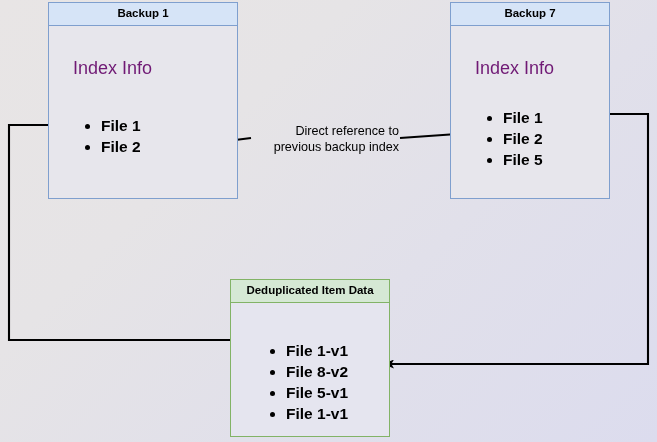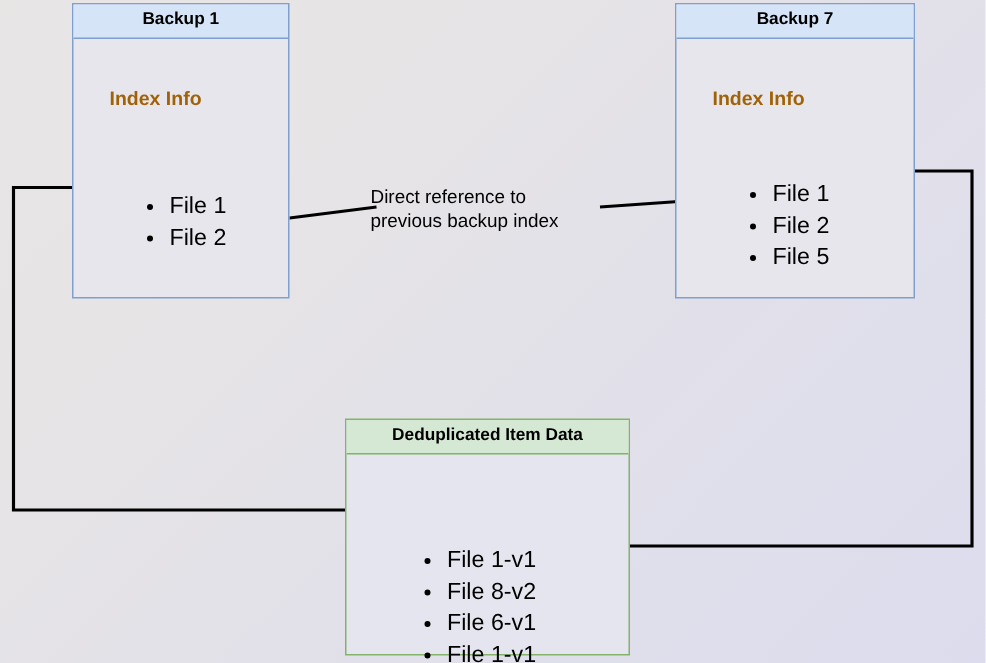"Backup 1" #backup1 { width: 145px -> 190px }
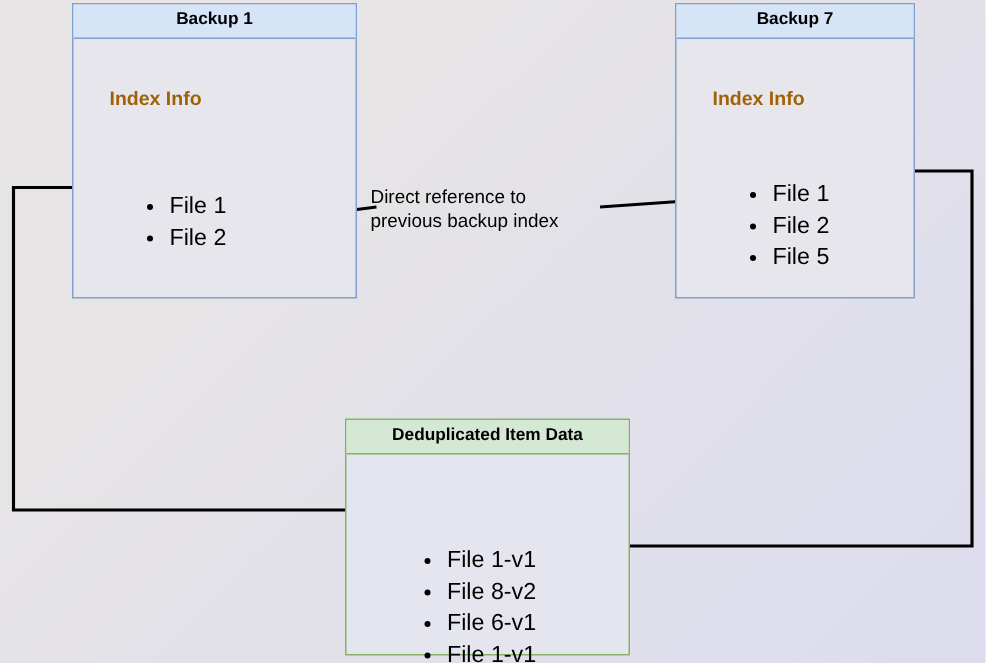"Index Info" .subtitle { color: #a16207 -> #701a75; font-size: 13px -> 18px; font-weight: bold -> none }
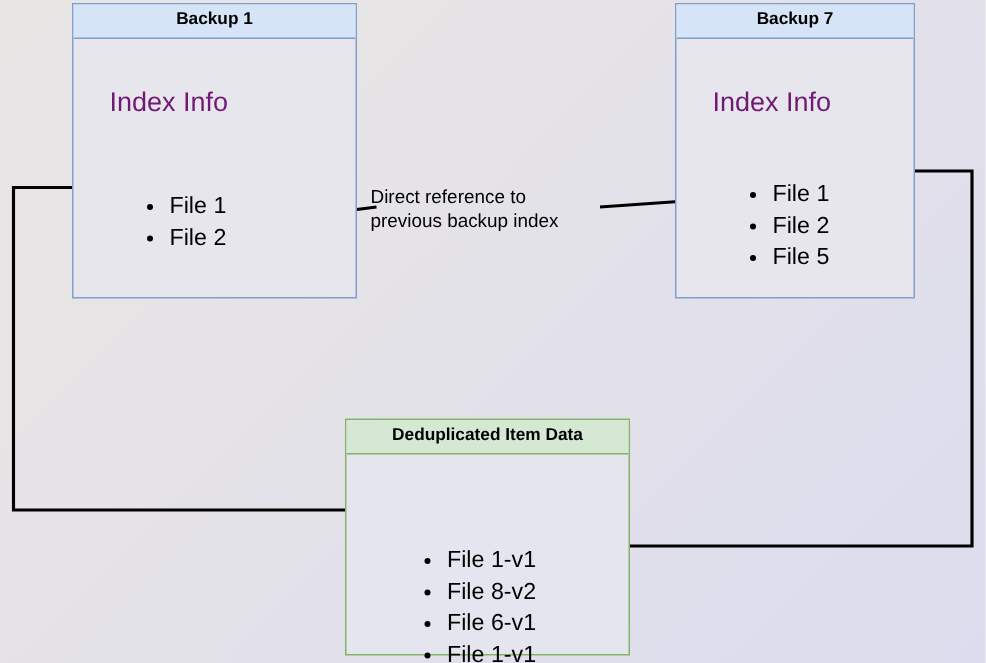"File 1" ul.file-list { font-weight: none -> bold; margin: 12px -> 0 }
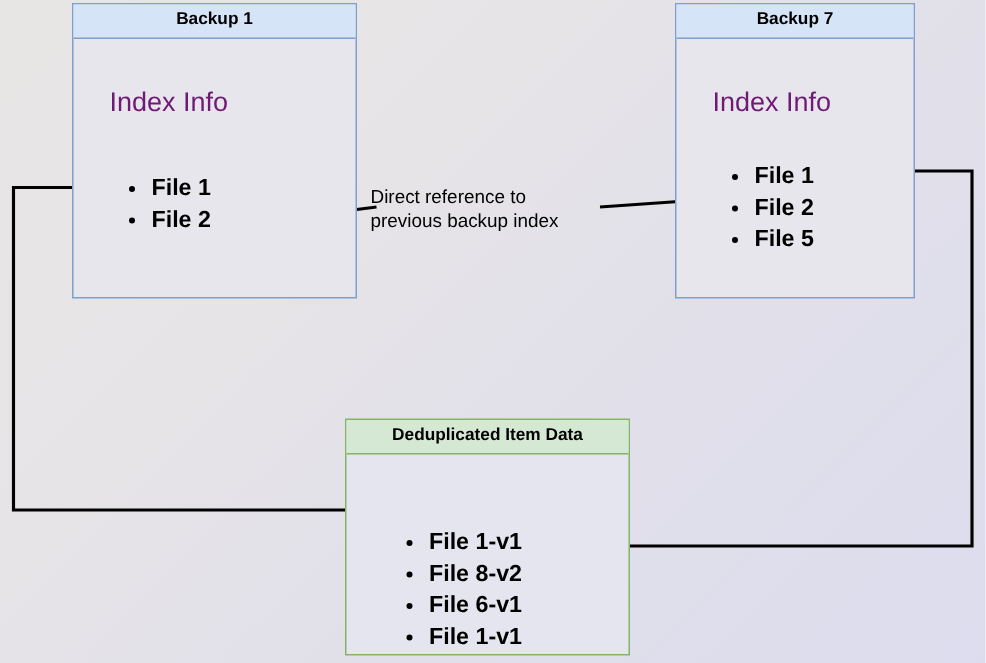"Direct reference to" .edge-label { text-align: left -> right }
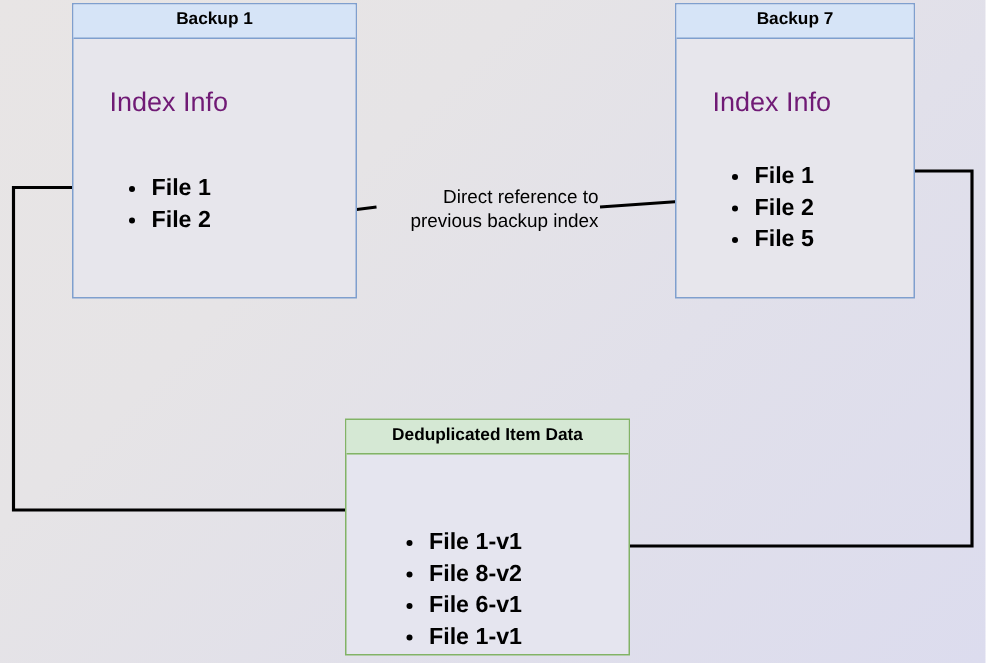"Deduplicated Item Data" #dedup { width: 190px -> 160px }
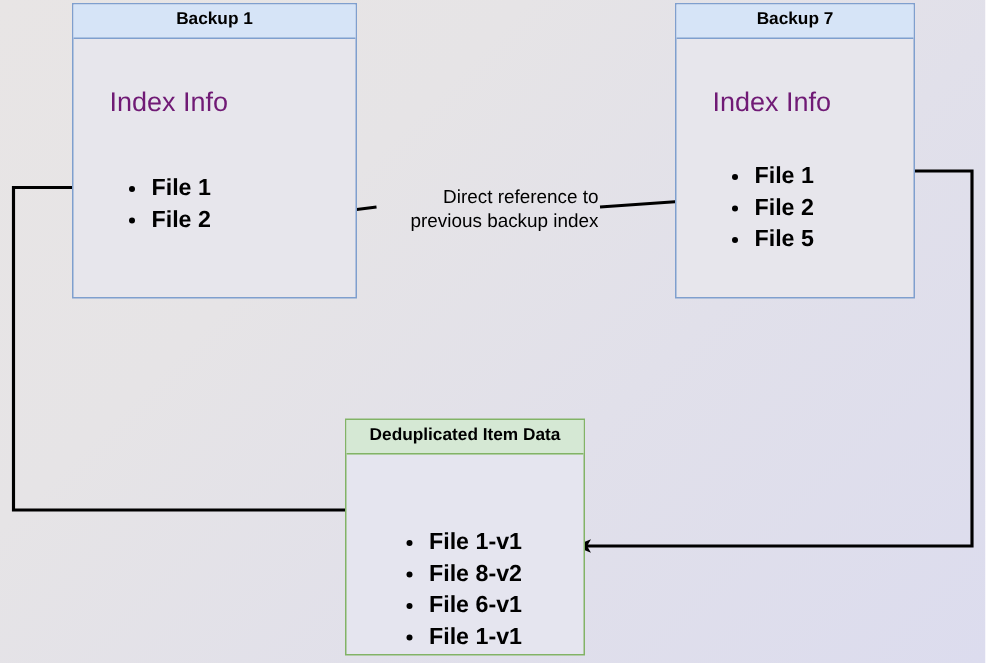"File 1-v1" #dedup ul.file-list { top: 48px -> 37px }
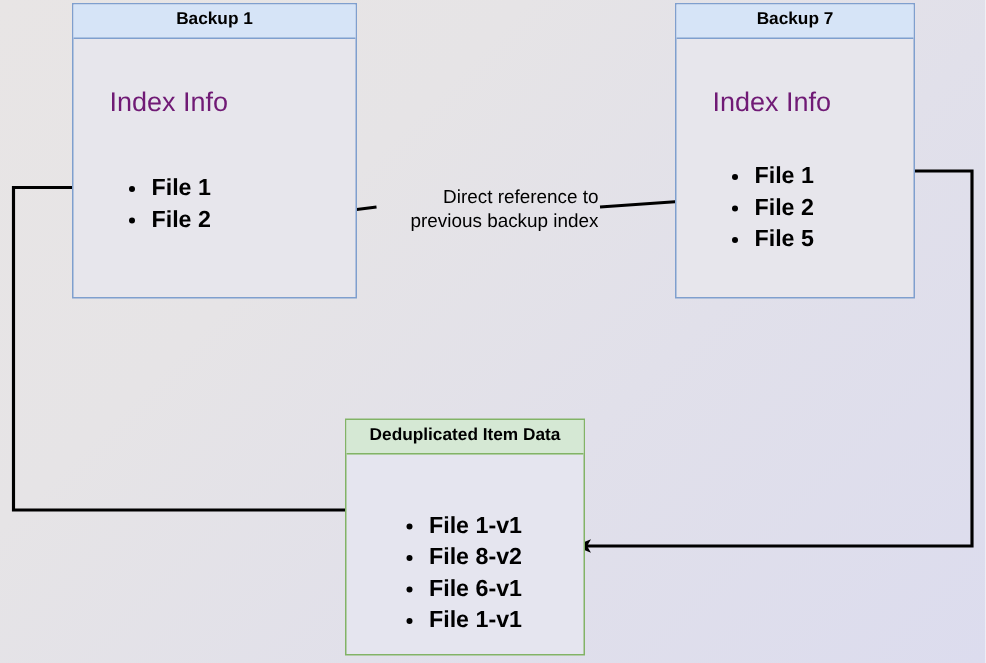"File 6-v1" li { text: 6-v1 -> 5-v1 }
